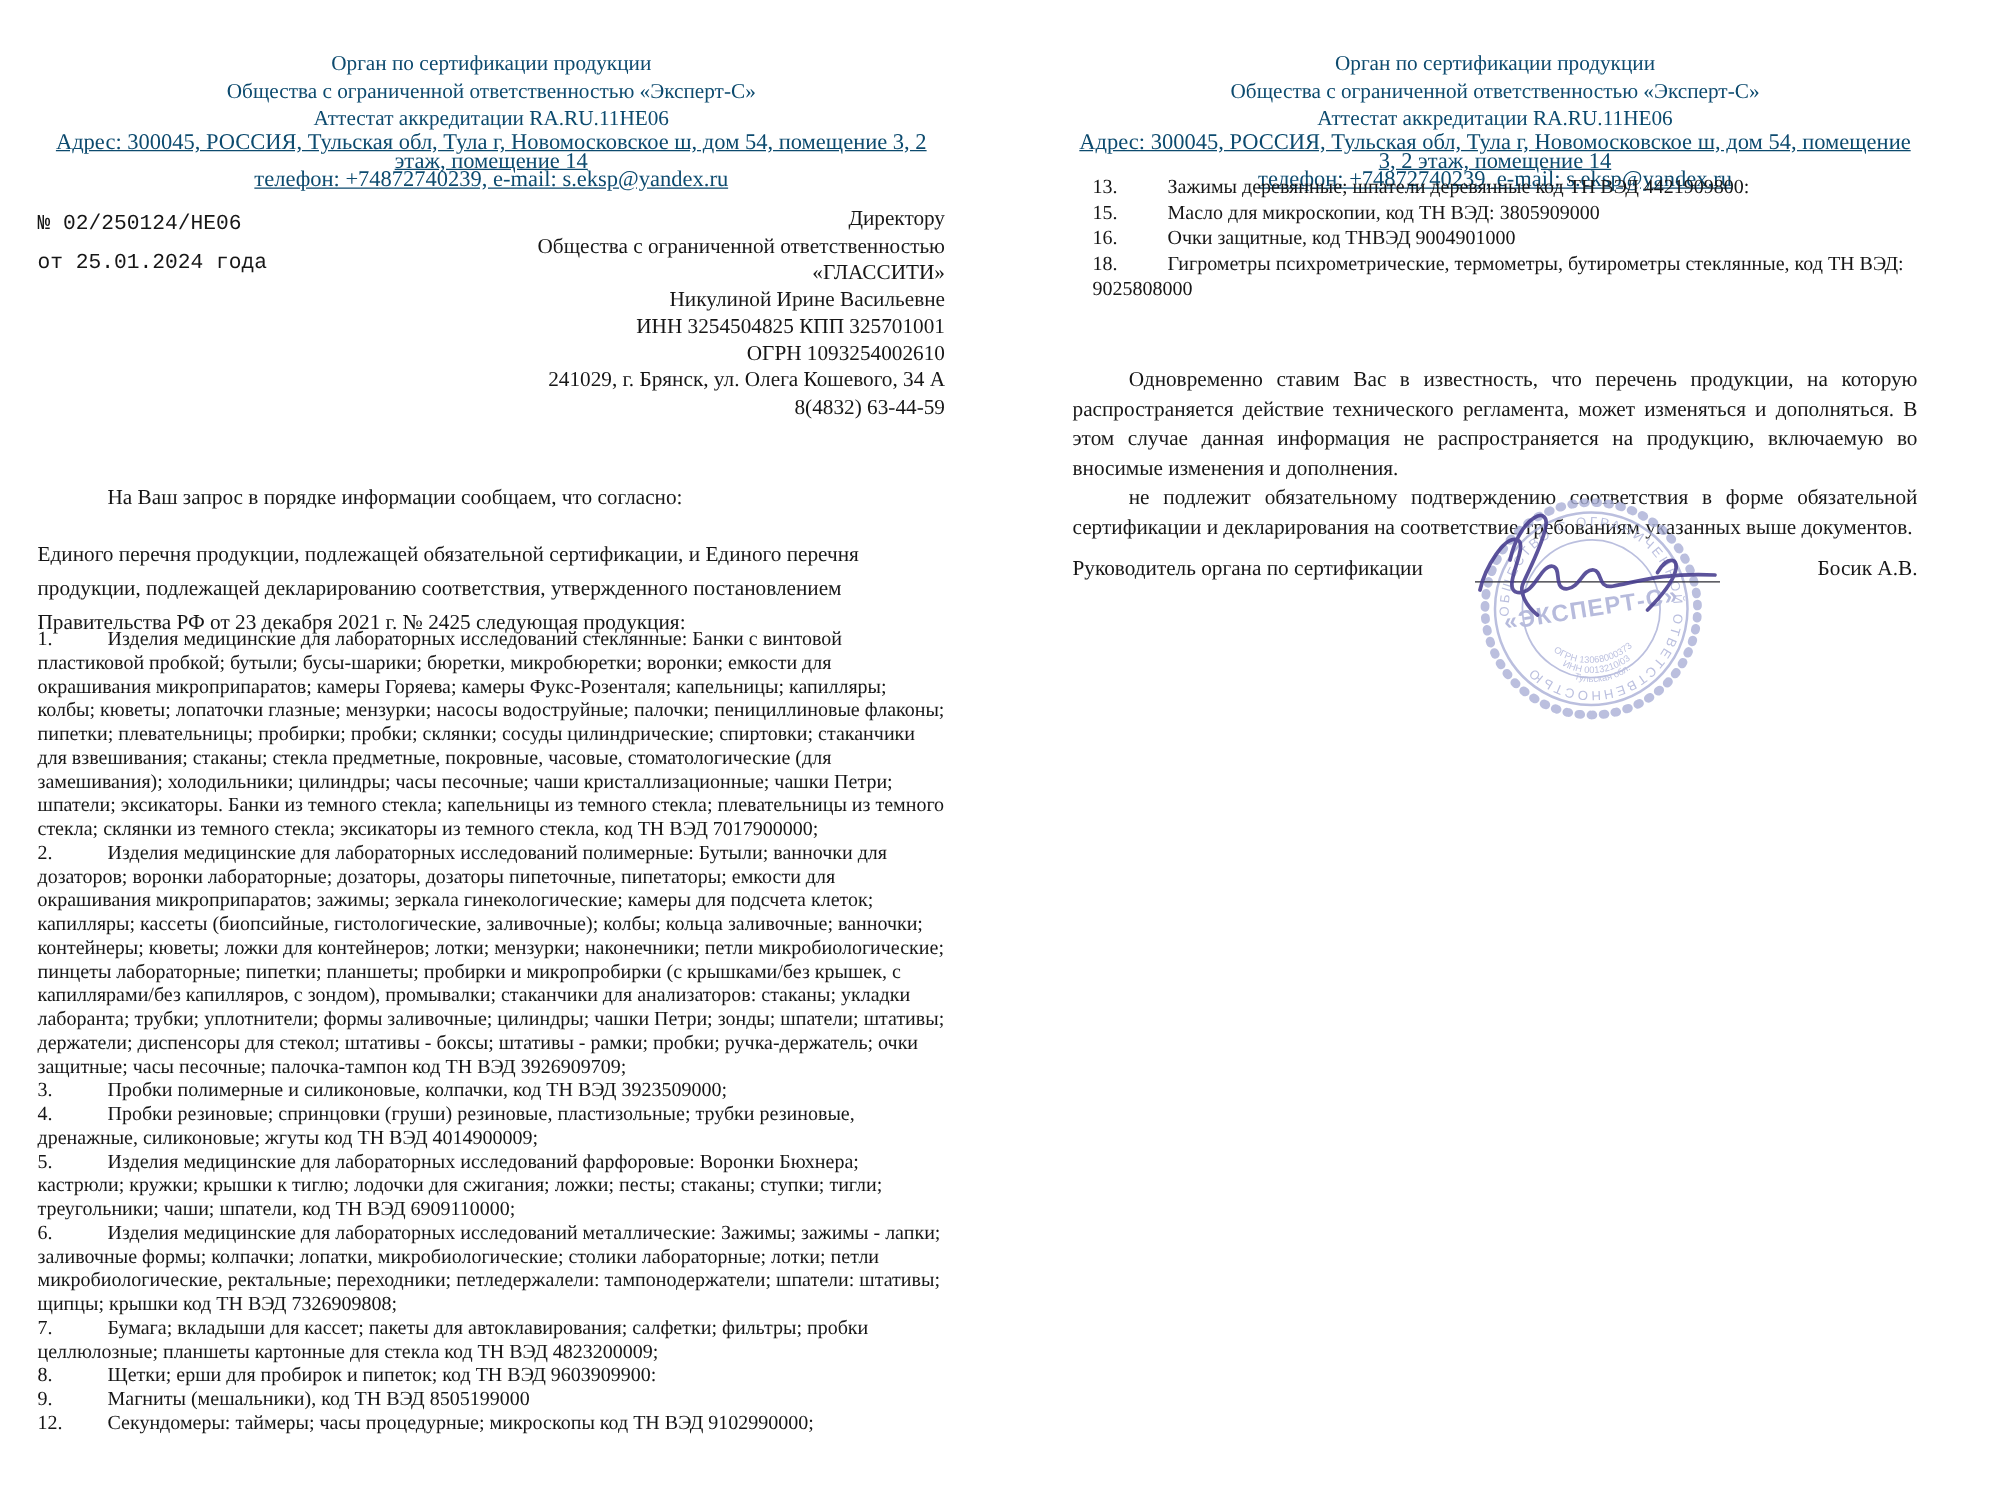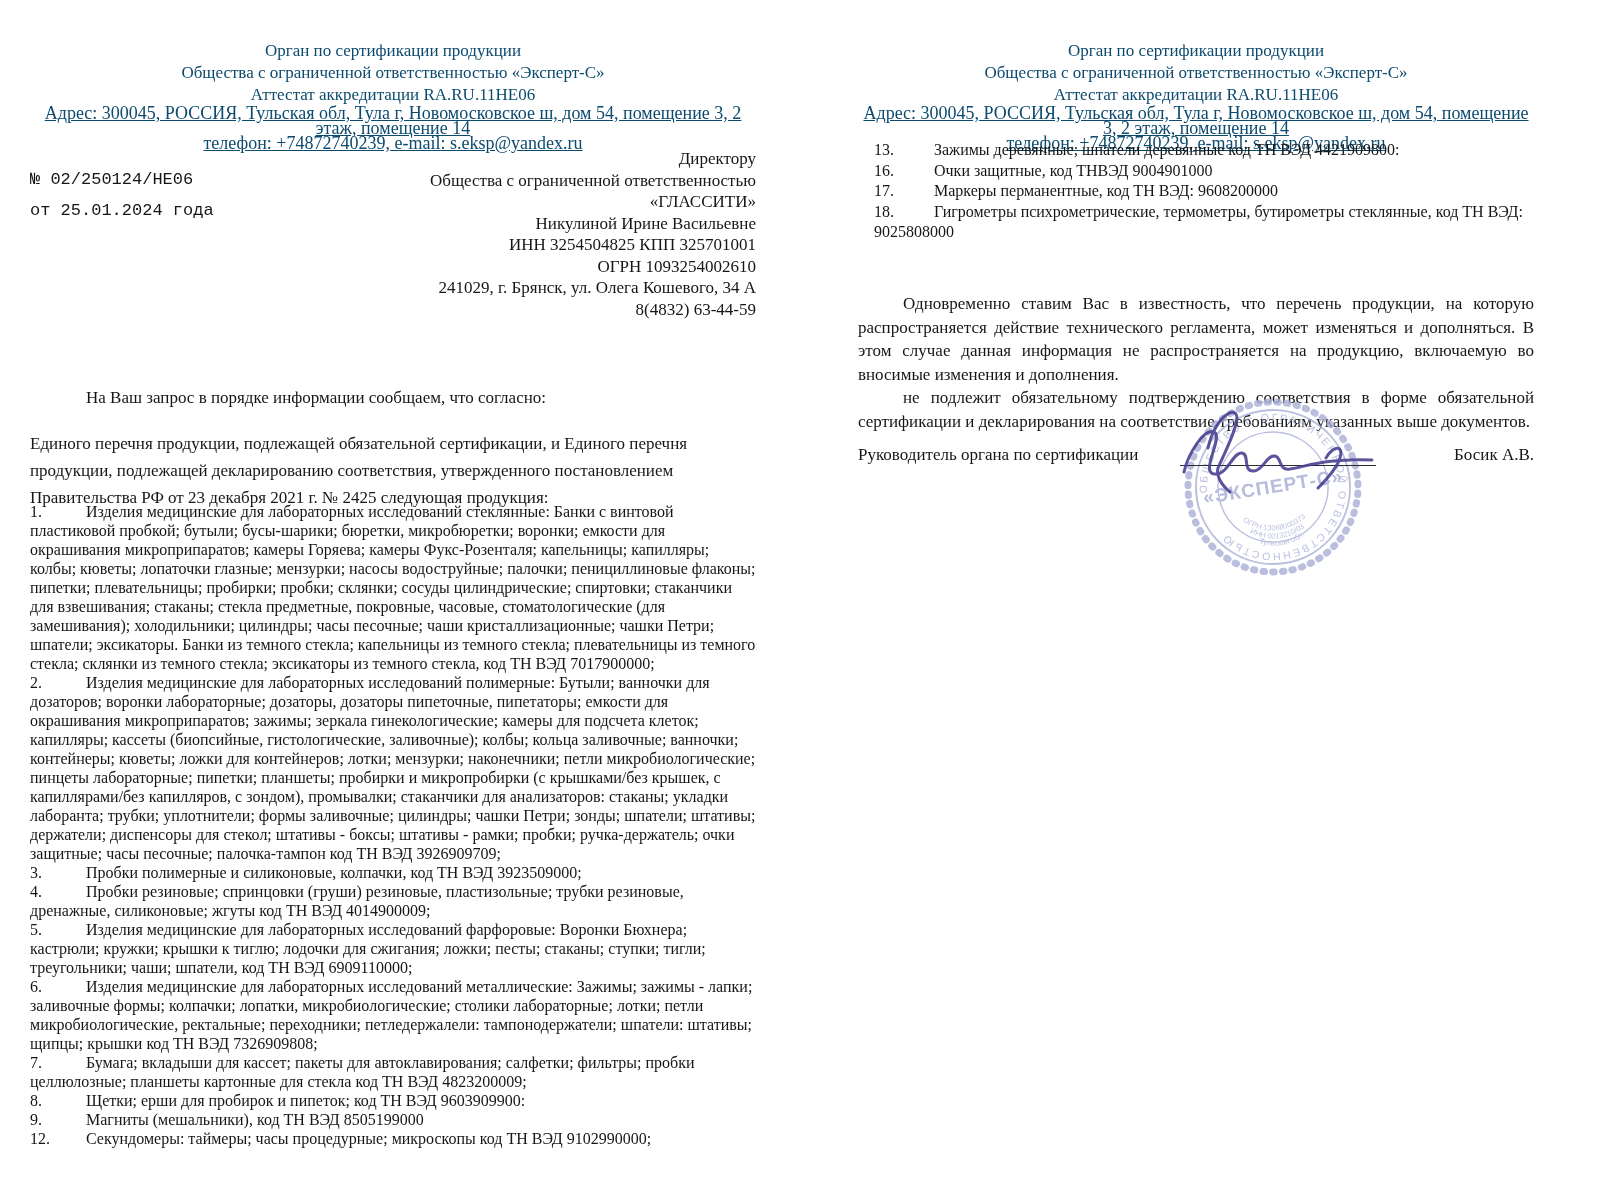"Директору" .addressee { top: 108px -> 124px }
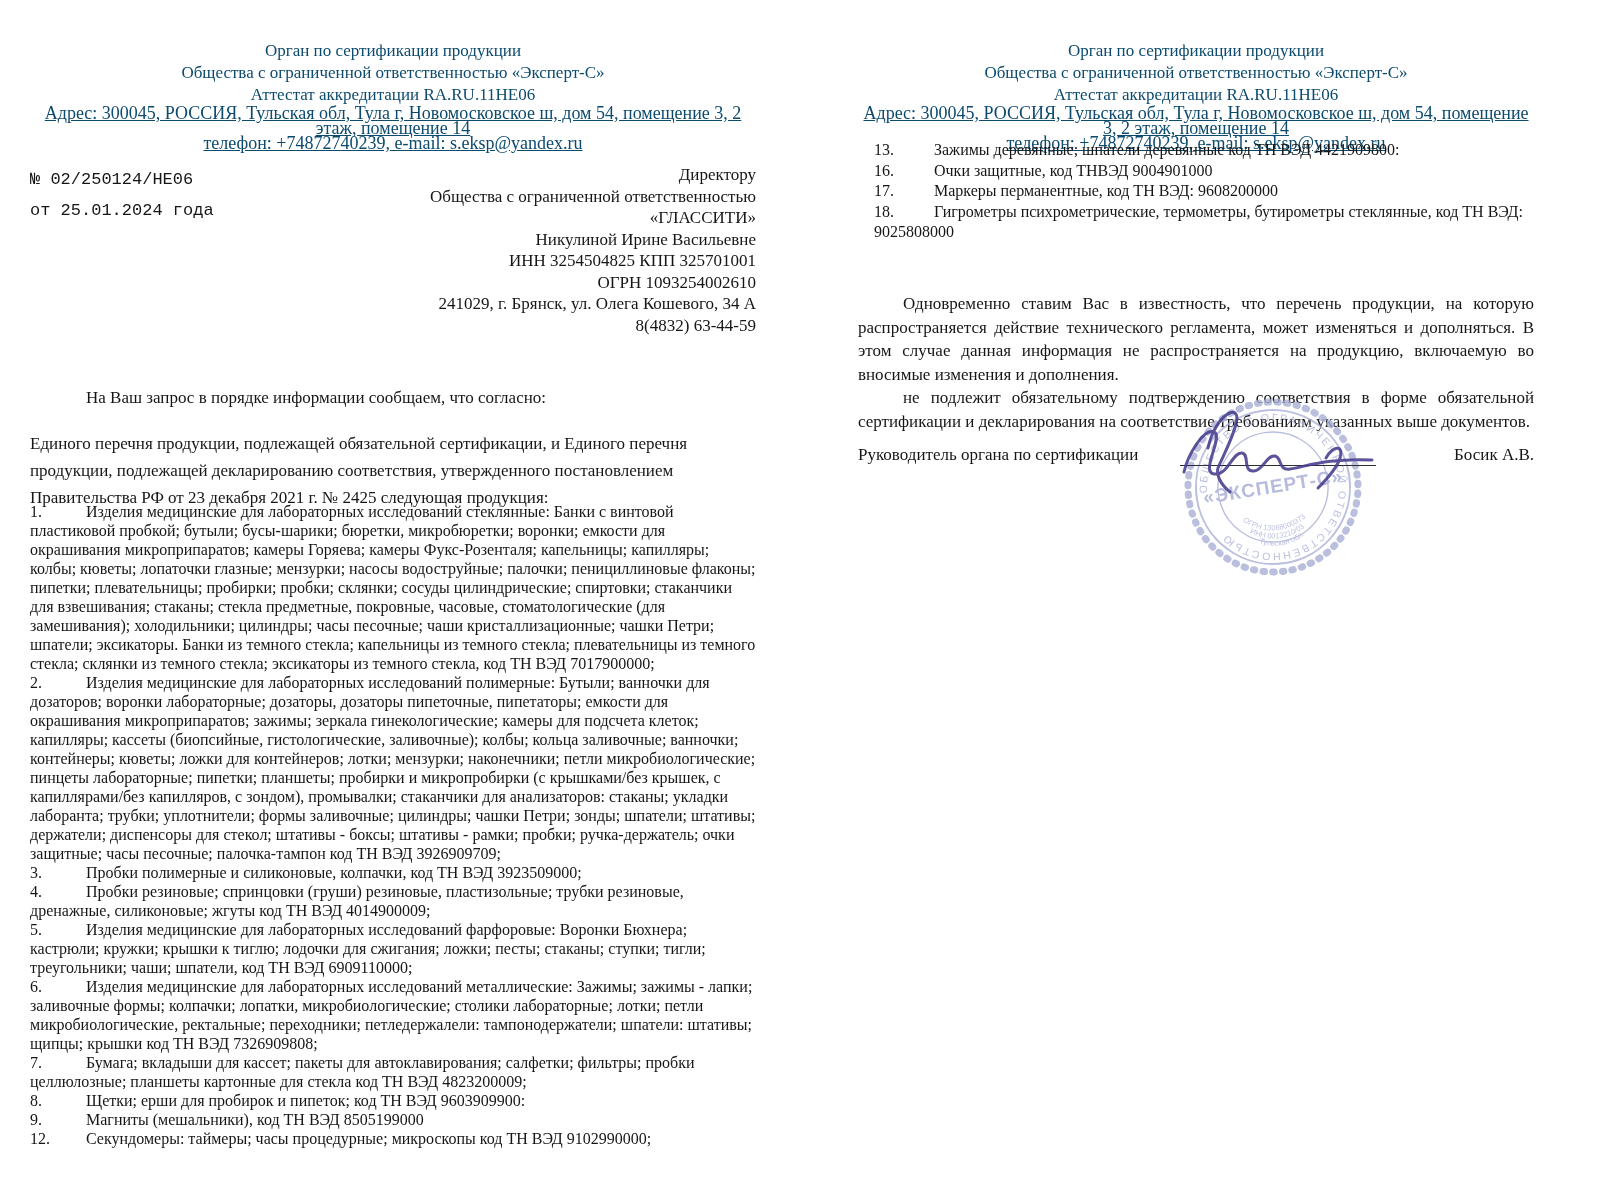"15. Масло для микроскопии, код" p { html: none -> <p><span>15.</span><span>Масло для микроскопии, код ТН ВЭД: 3805909000</span></p> }
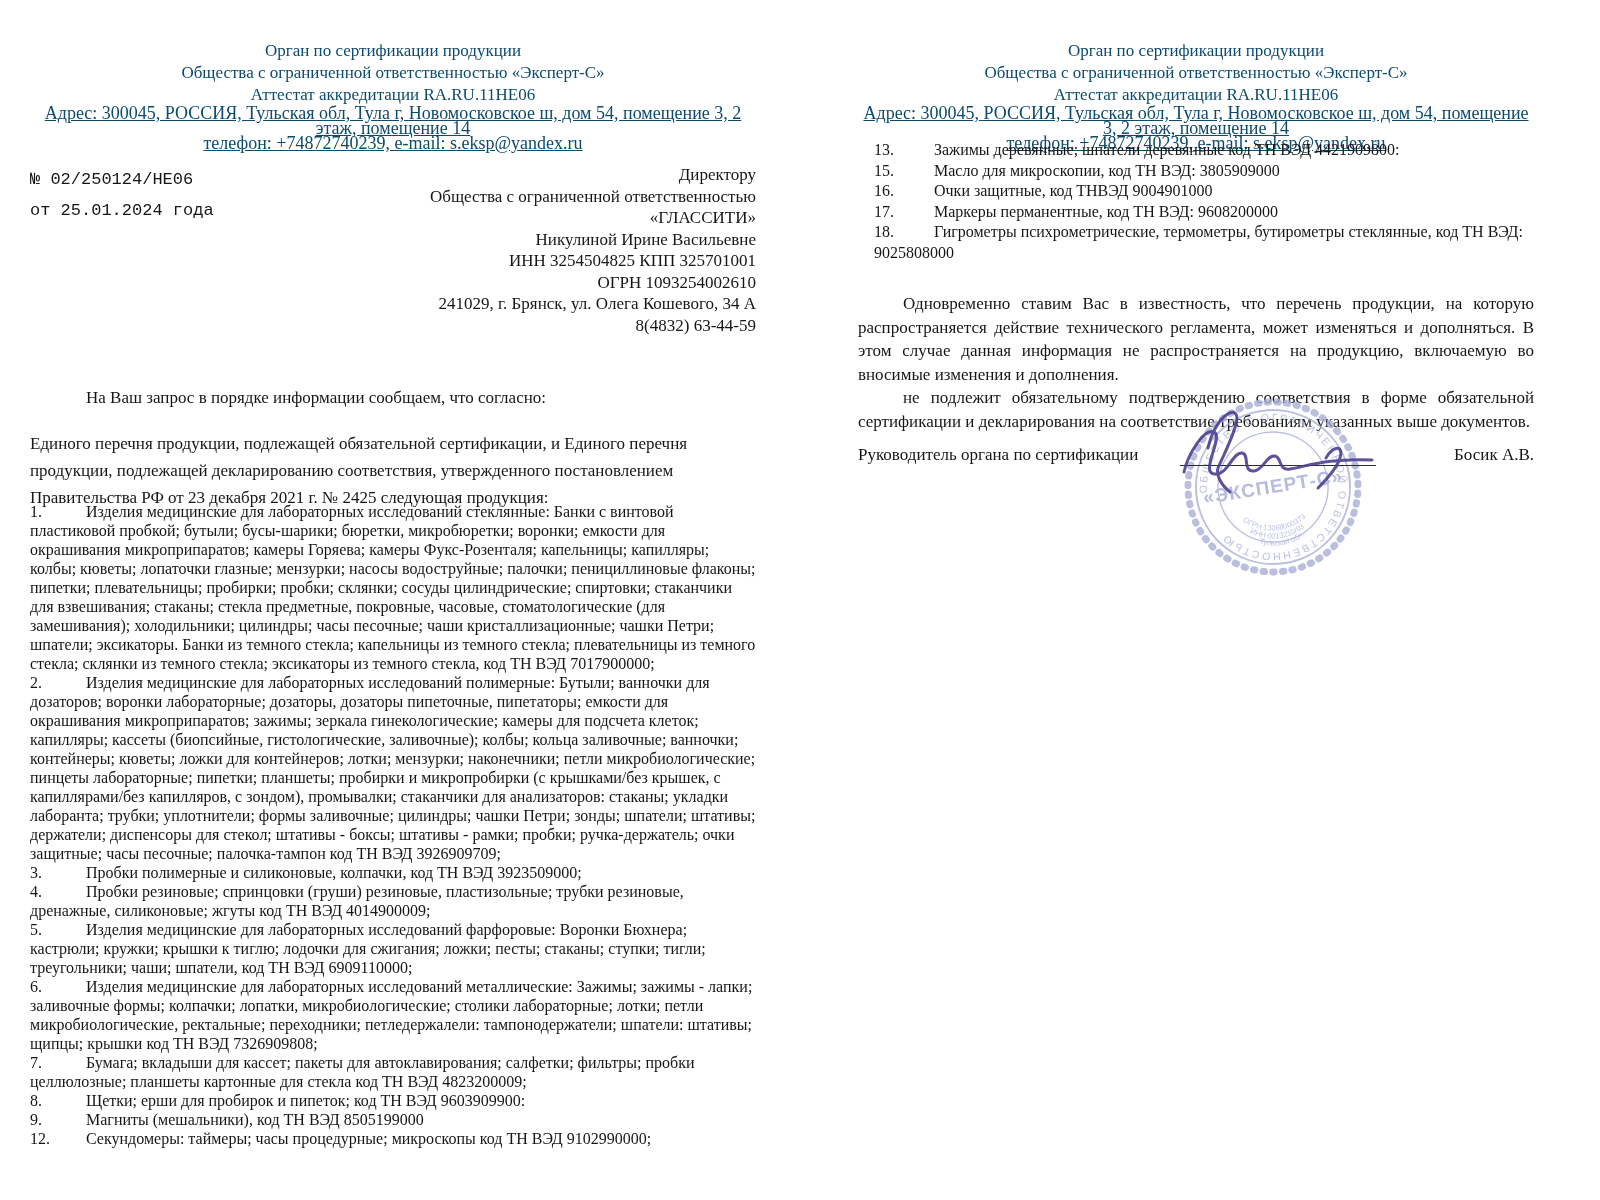"17. Маркеры перманентные, код ТН" p { html: <p><span>17.</span><span>Маркеры перманентные, код ТН ВЭД: 9608200000</span></p> -> none }
